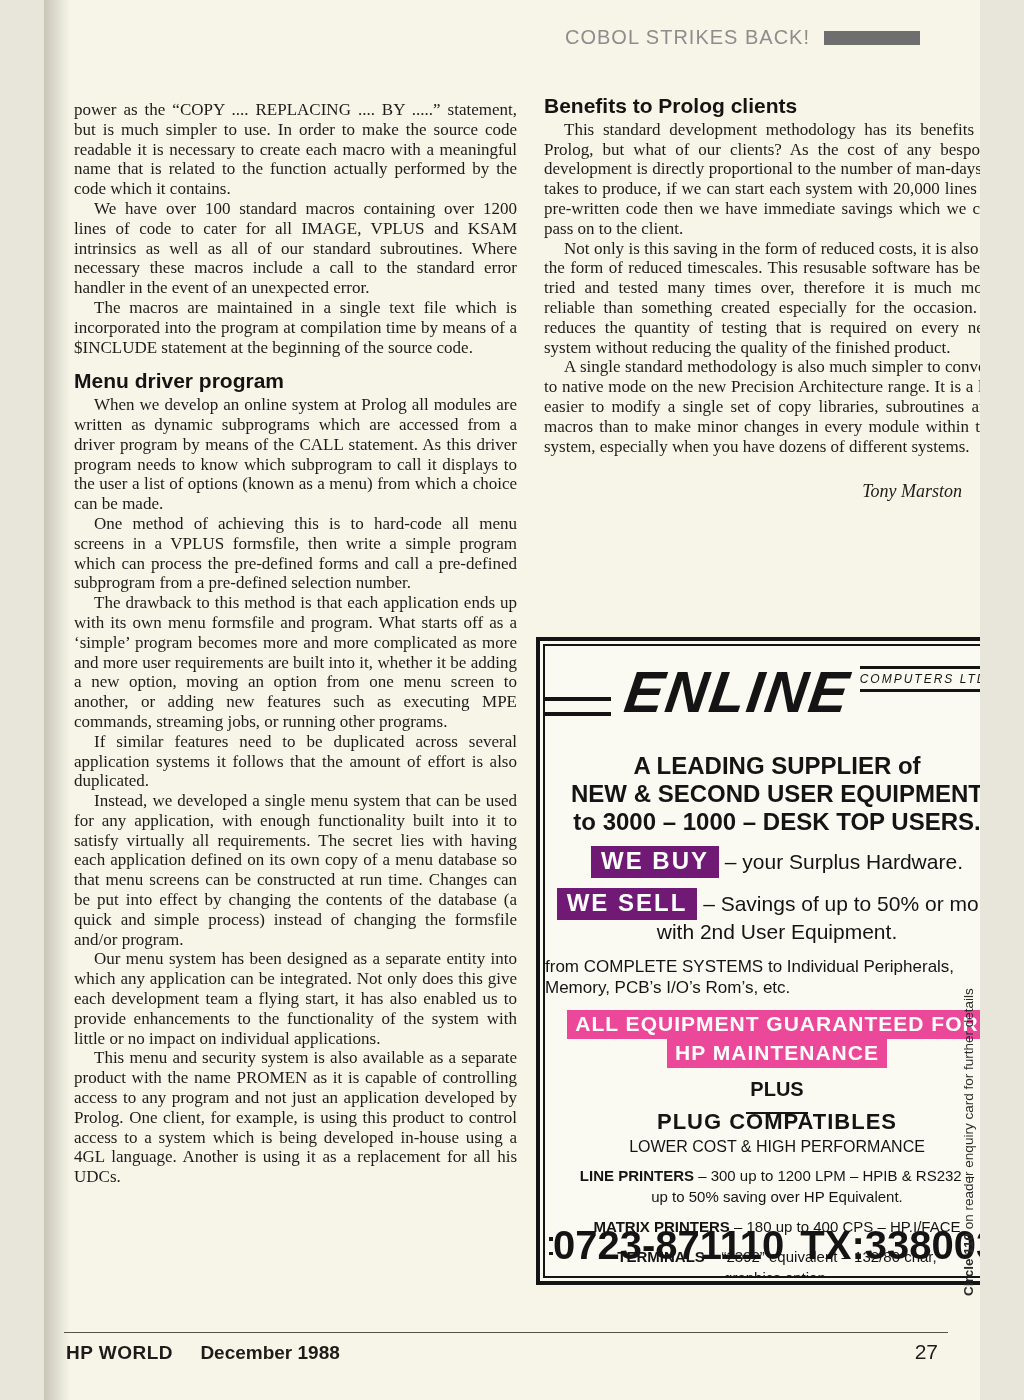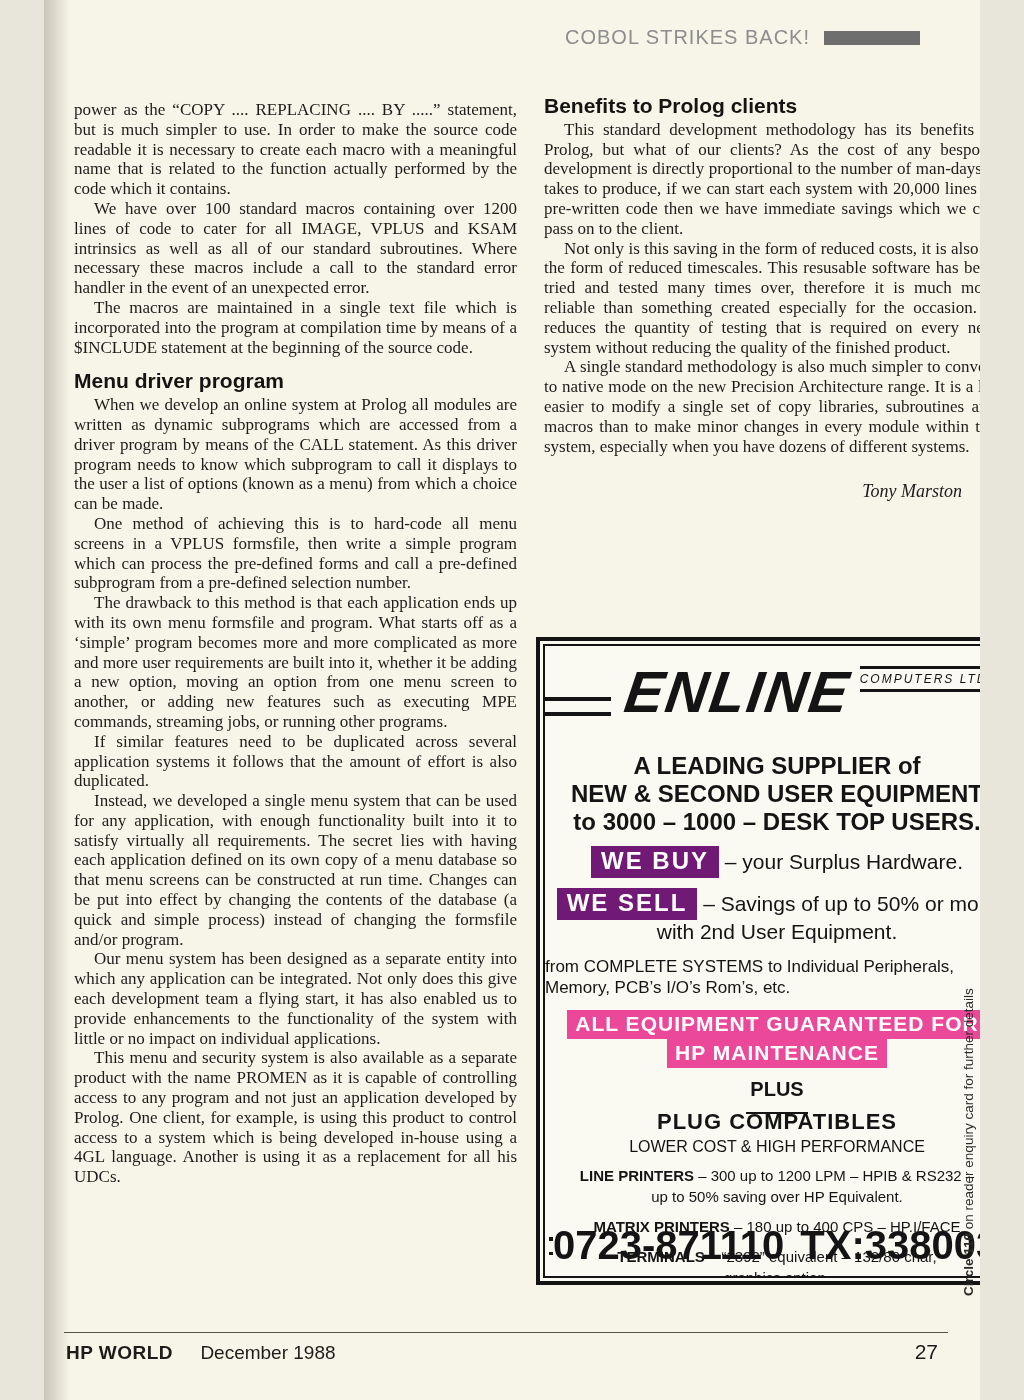"December 1988" .ftr .issue { font-weight: normal -> bold }
